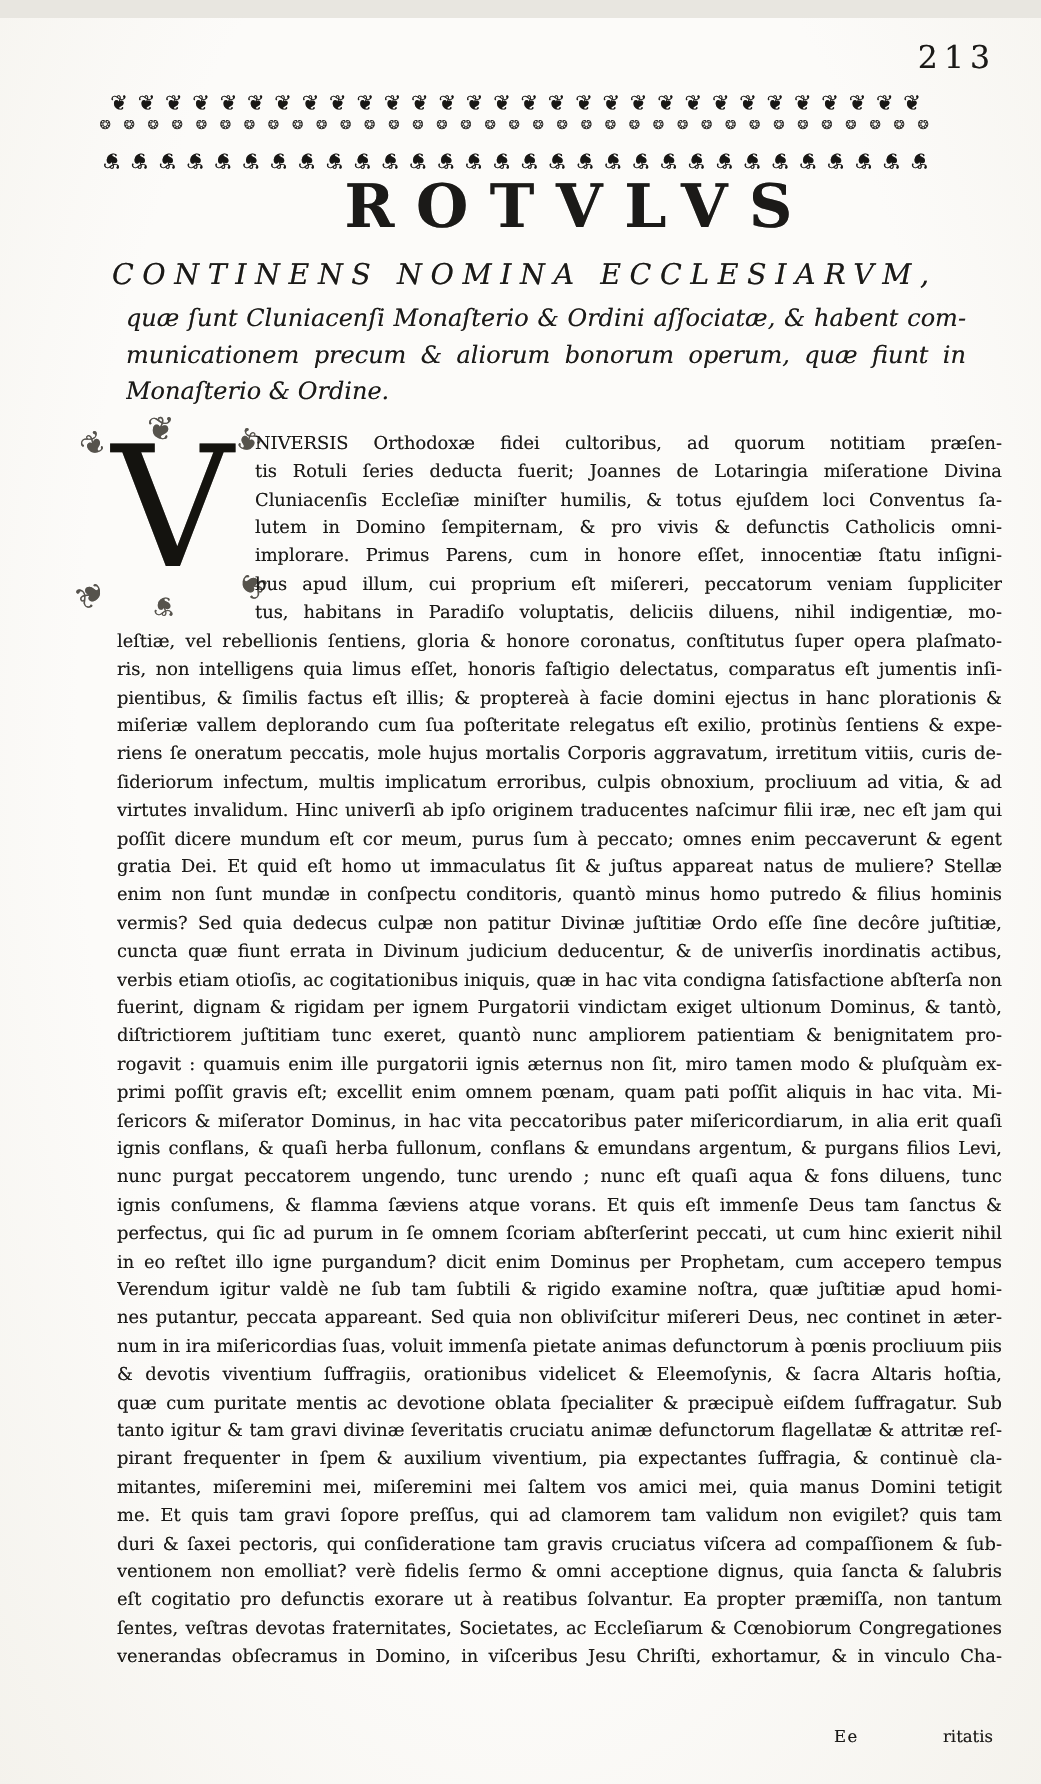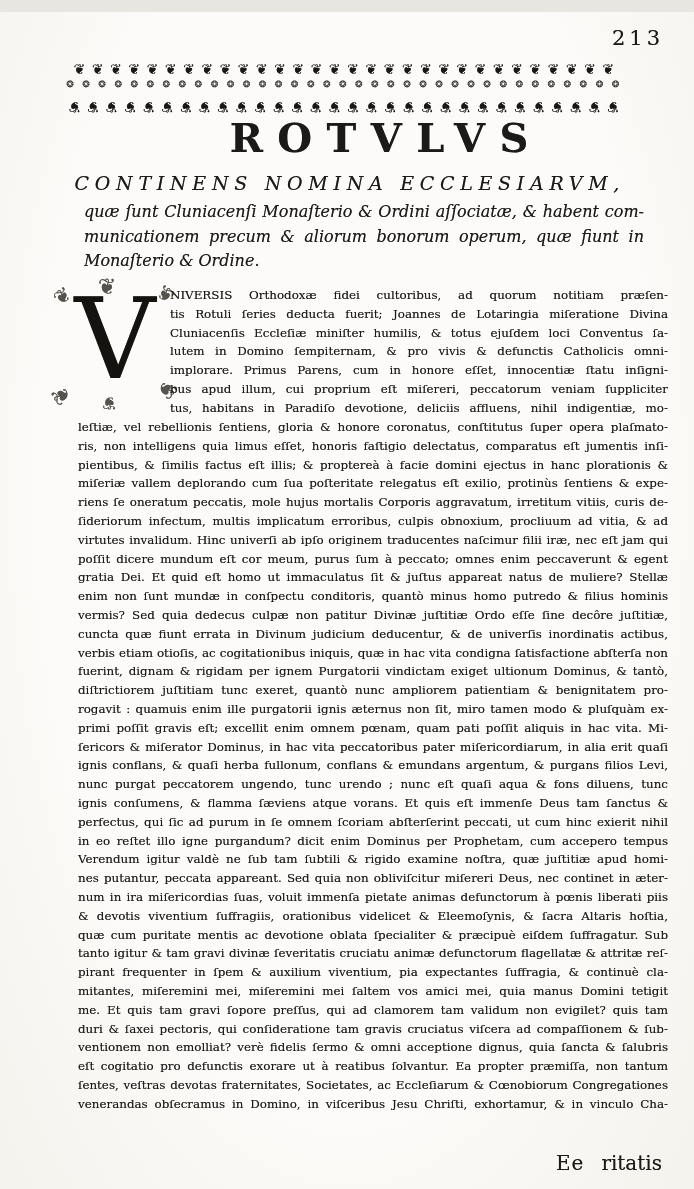"tus, habitans in Paradiſo devotione," div.tline { text: devotione, deliciis affluens -> voluptatis, deliciis diluens }
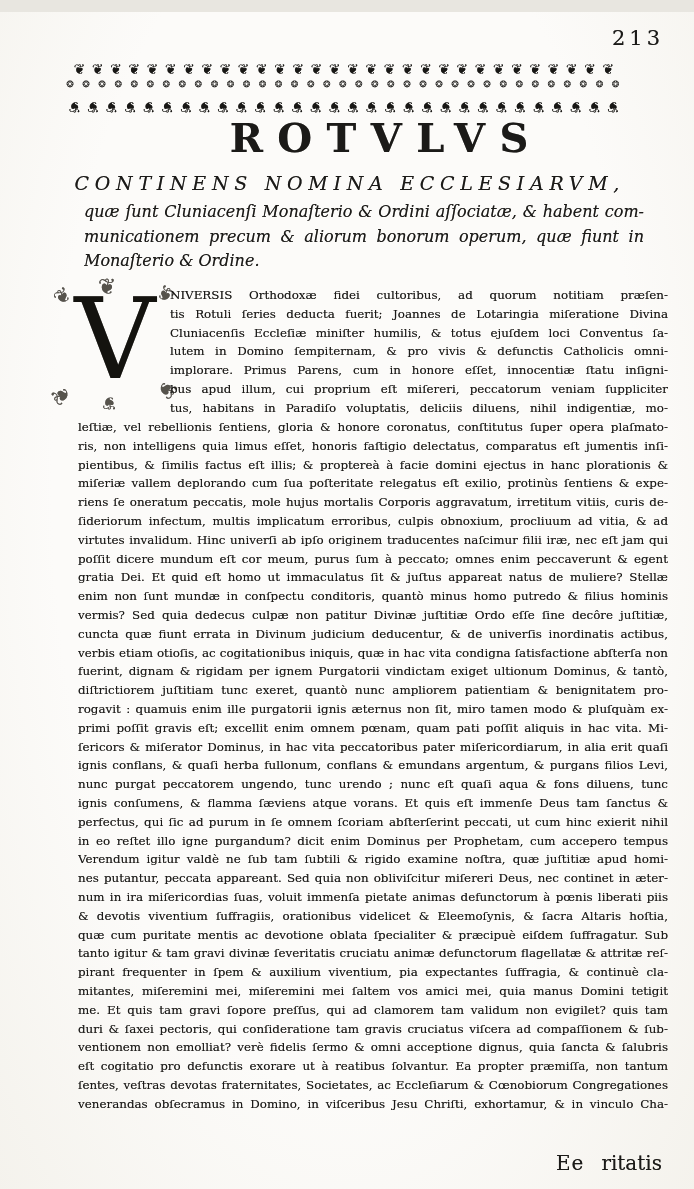"num in ira miſericordias ſuas," div.tline { text: liberati -> procliuum }
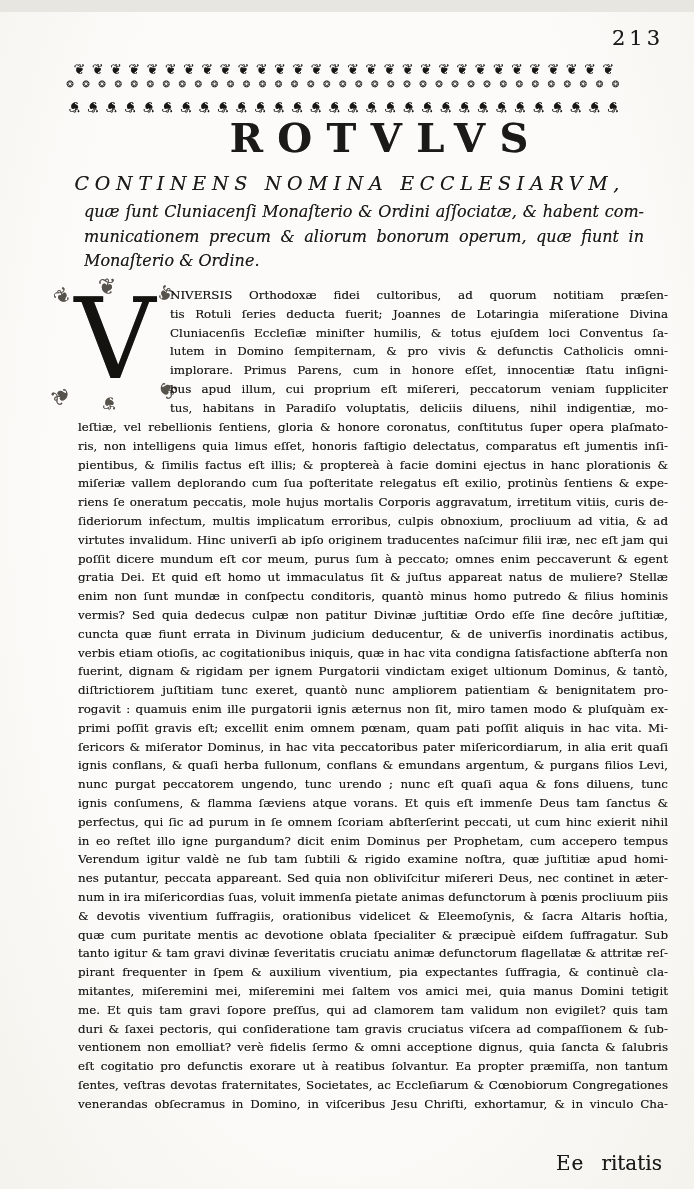"Ee" #sigline { font-size: 20px -> 11px }
